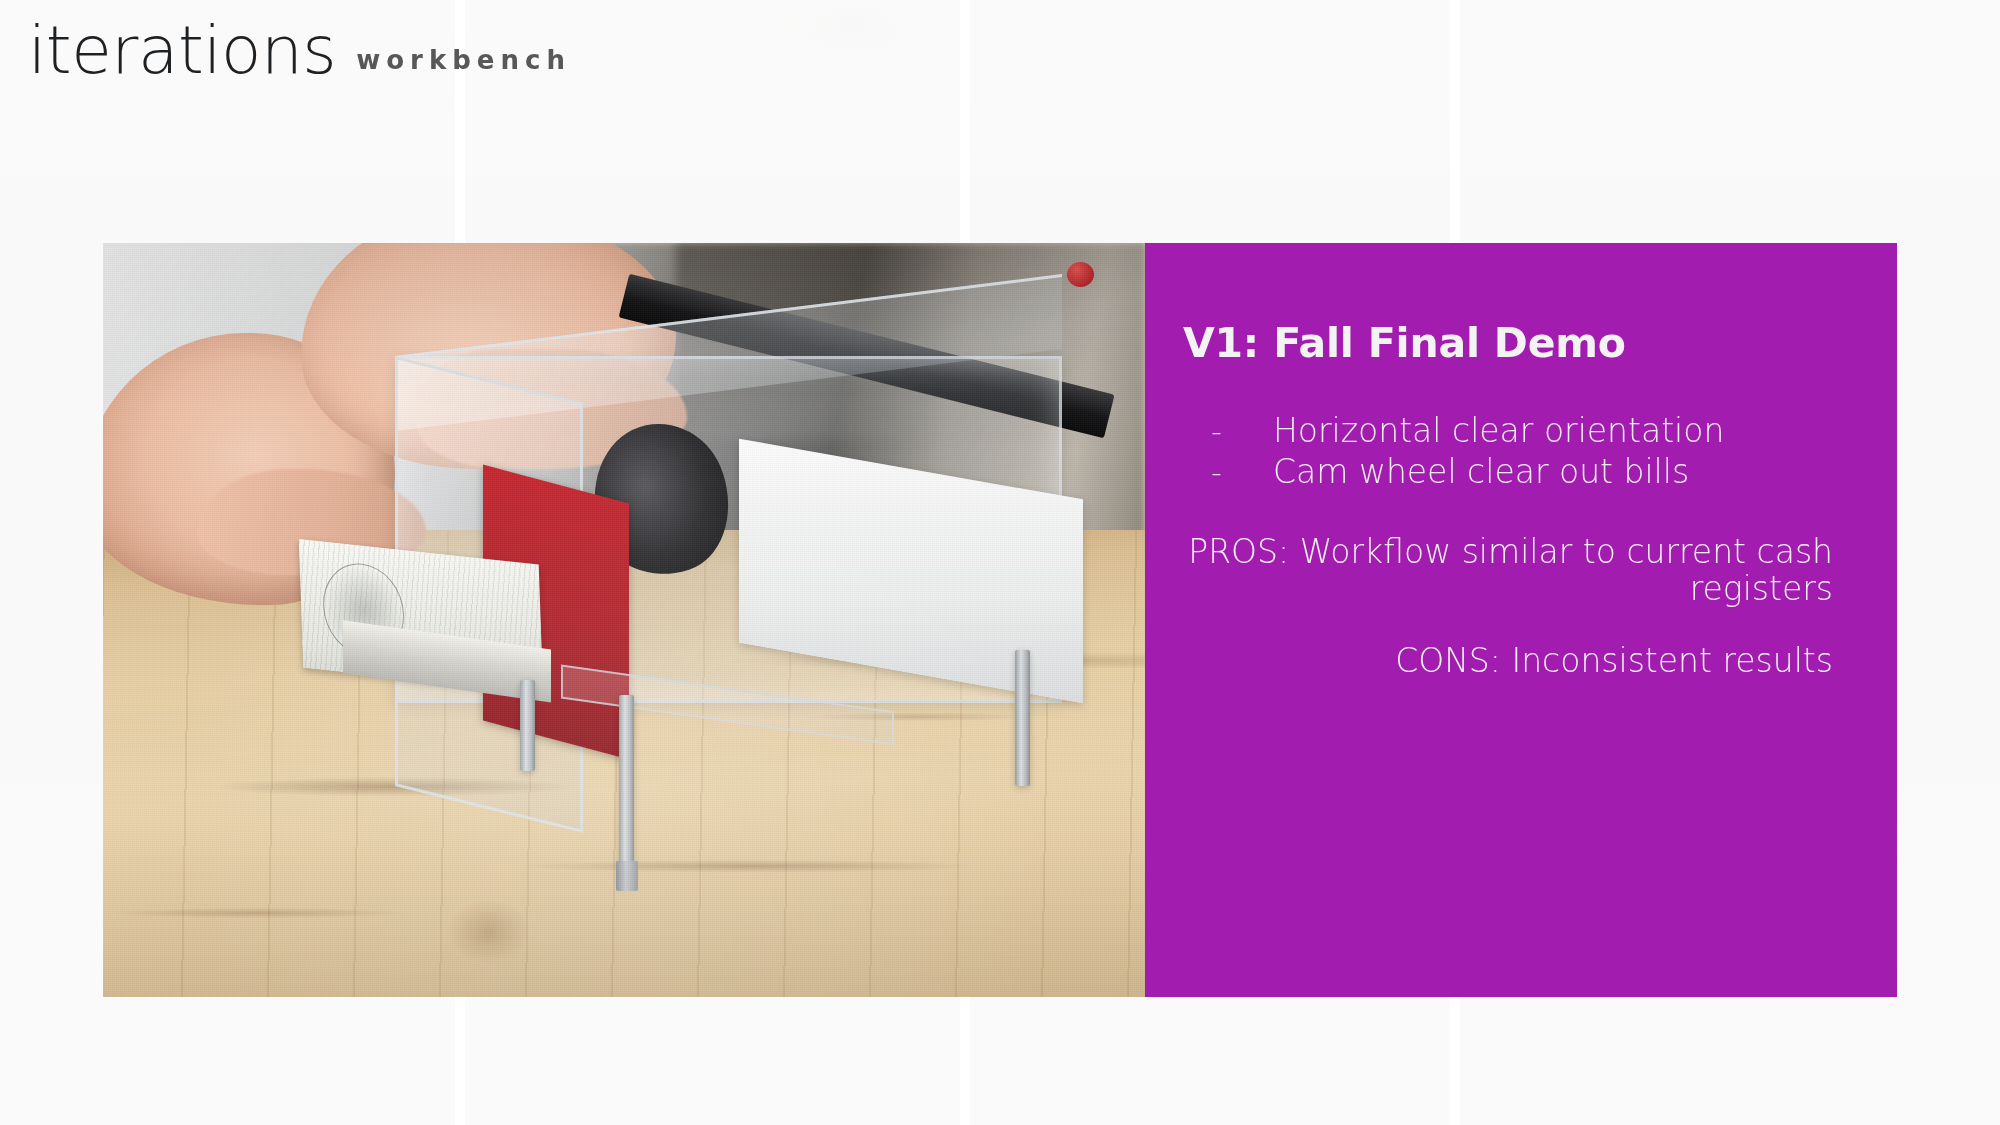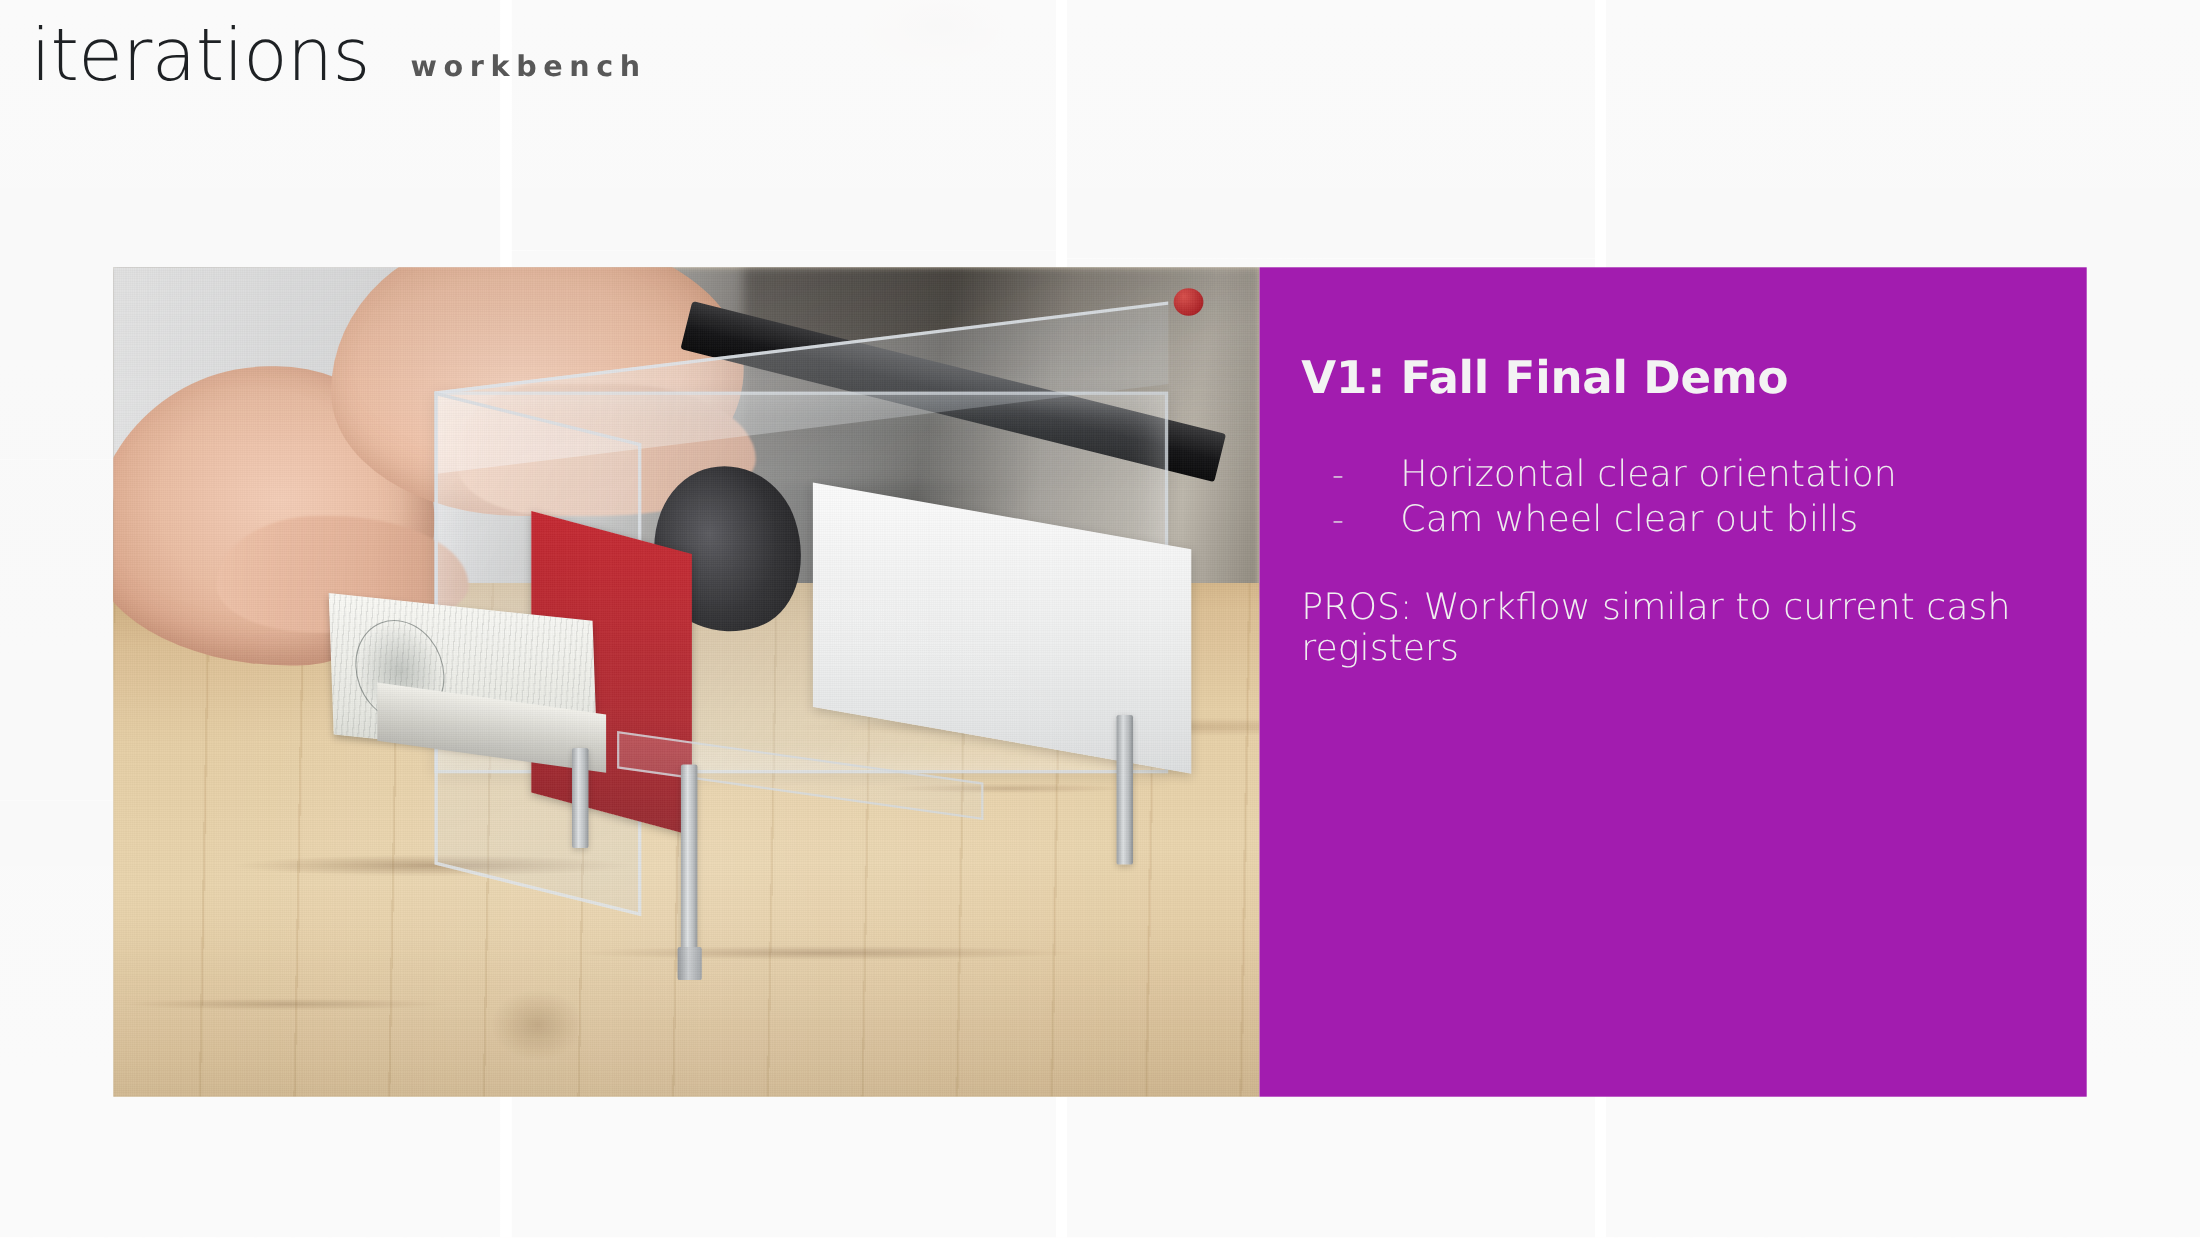"iterations" #header { gap: 17px -> none }
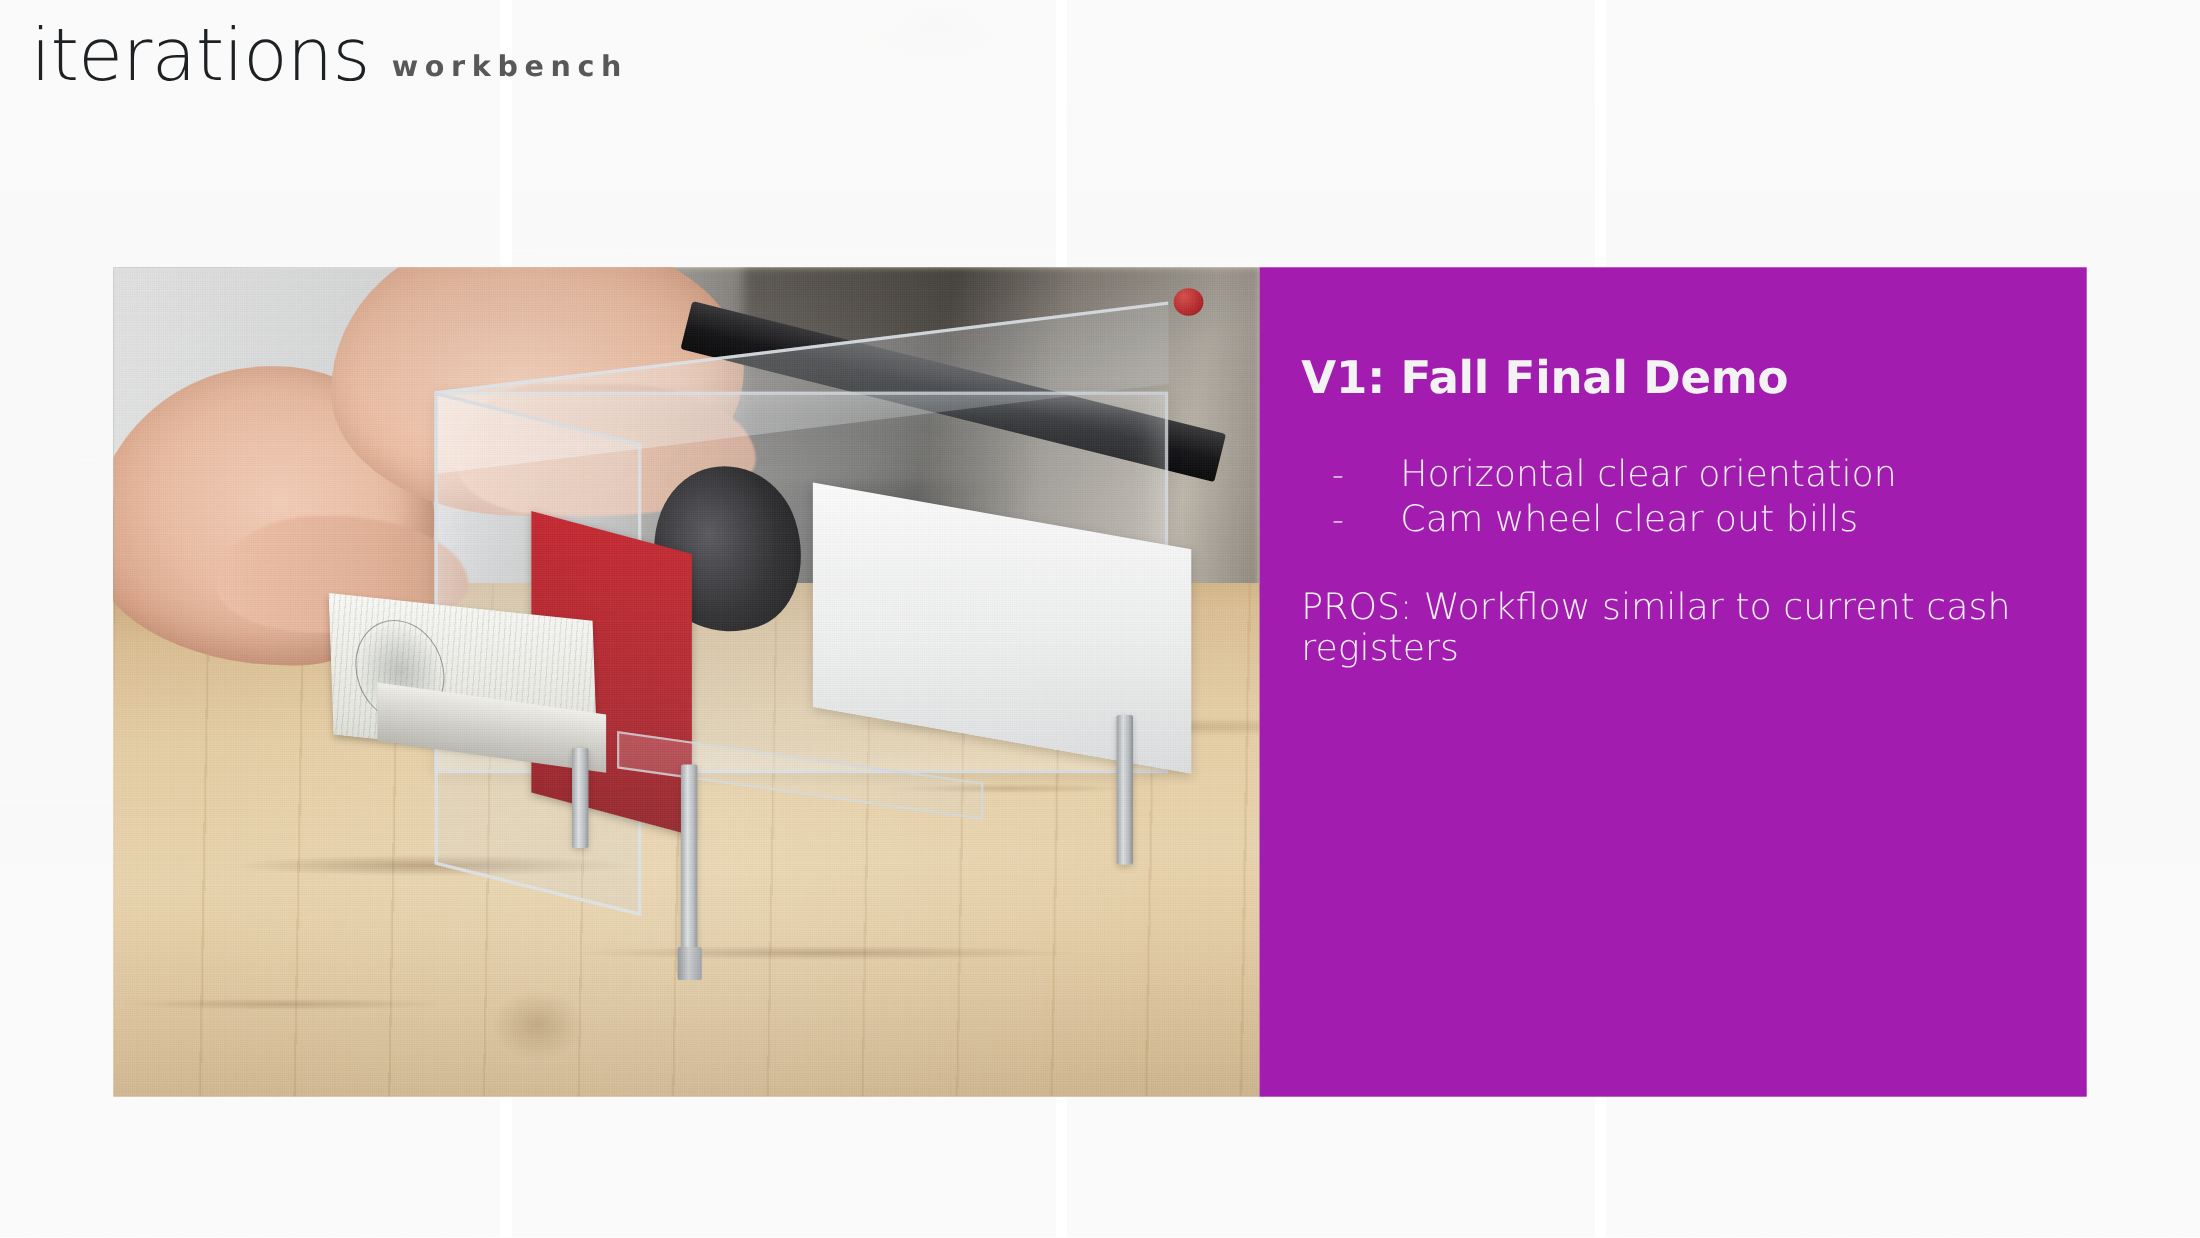"PROS: Workflow similar to current" .para { text-align: none -> right }
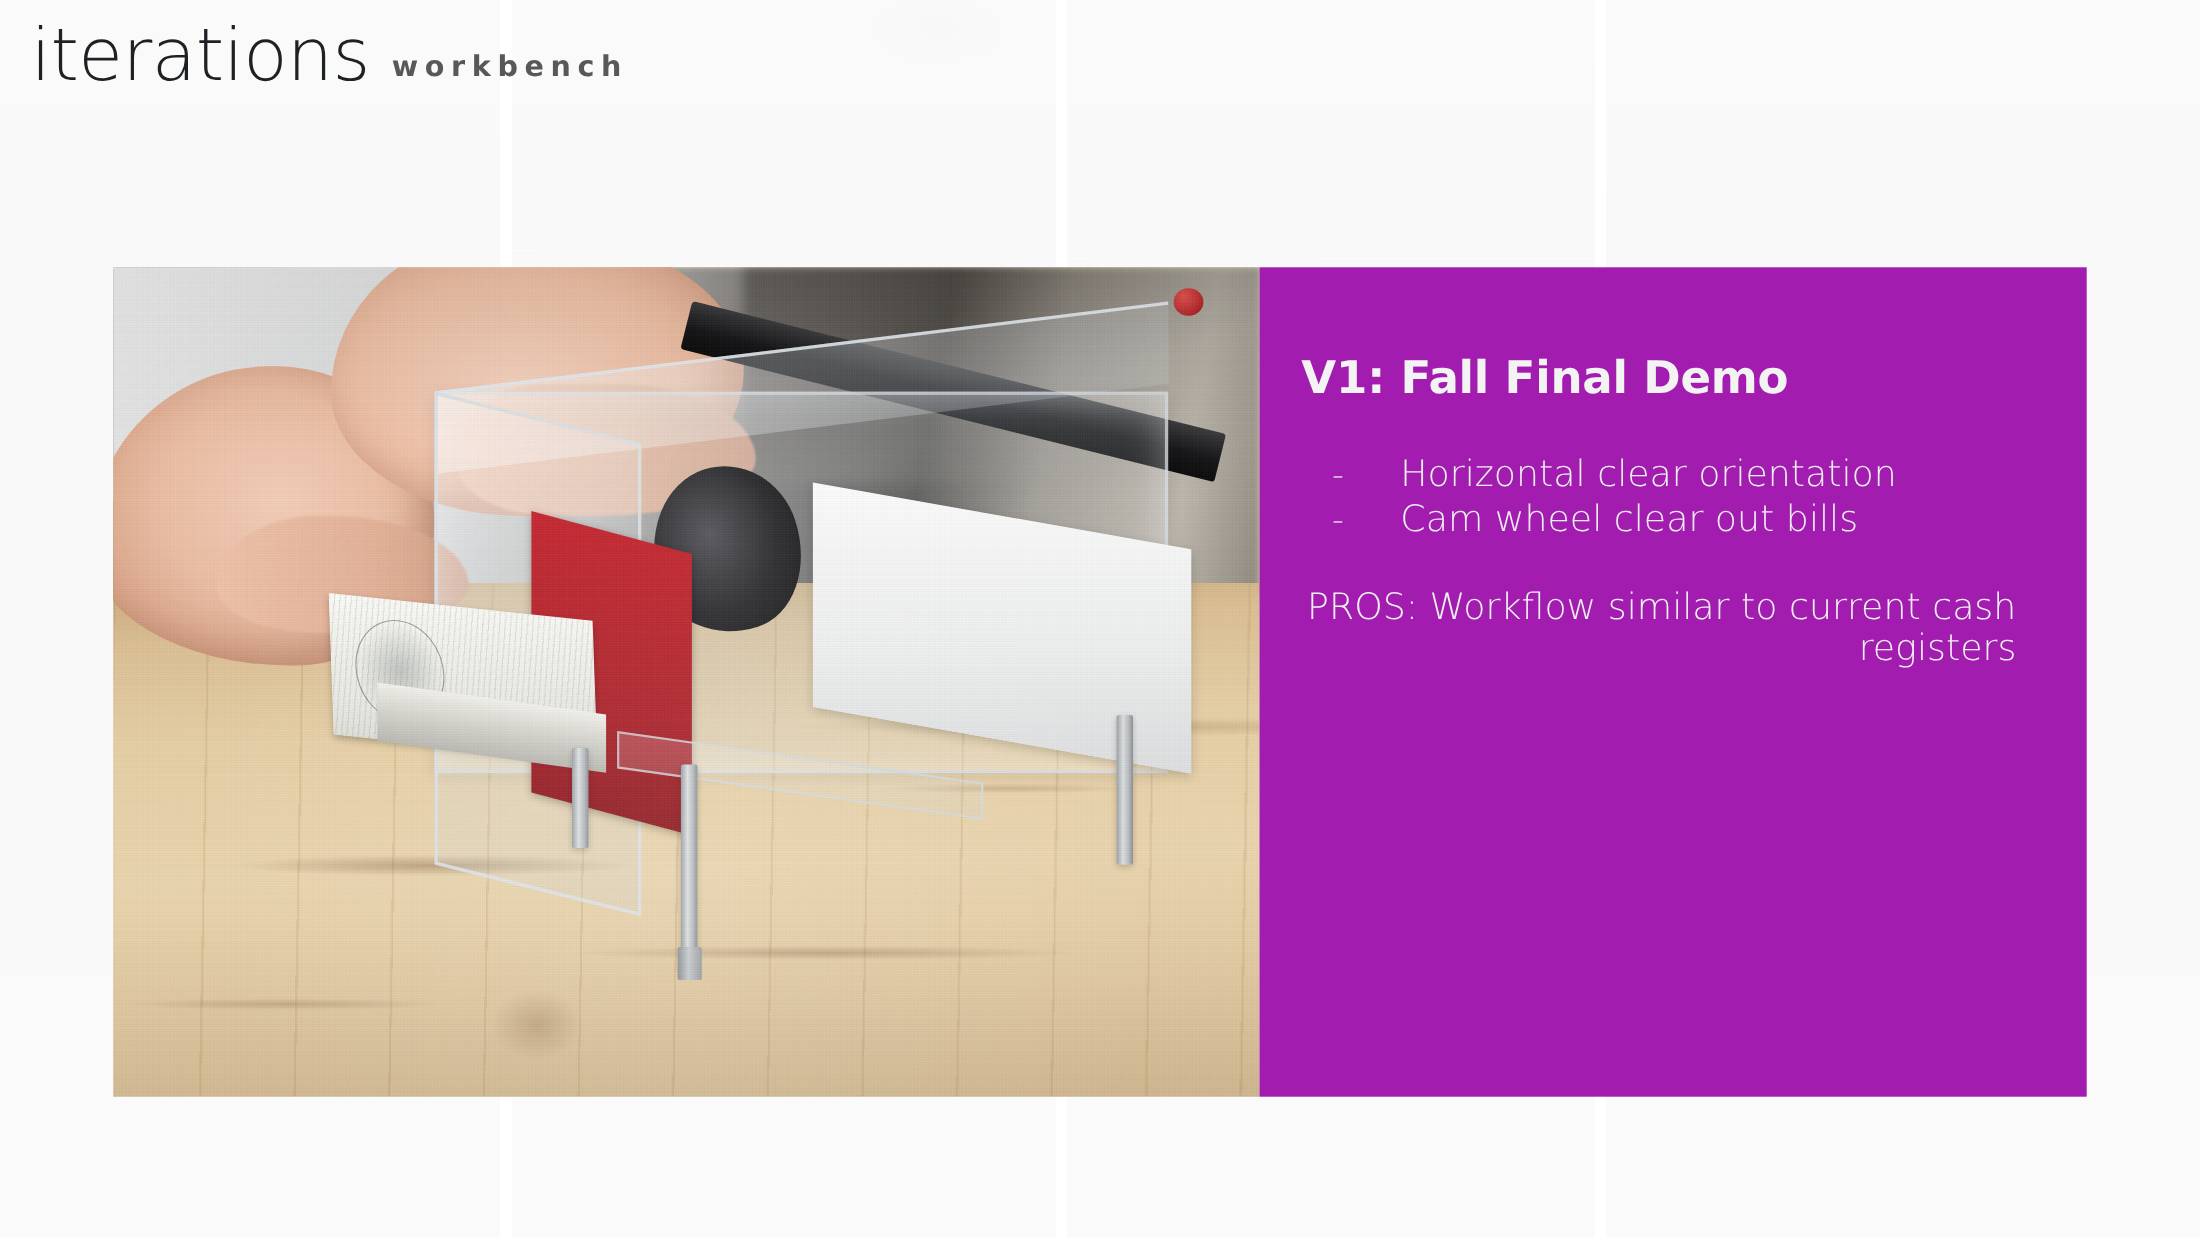"CONS: Inconsistent results" div.para { html: none -> <div>CONS: Inconsistent results</div> }
